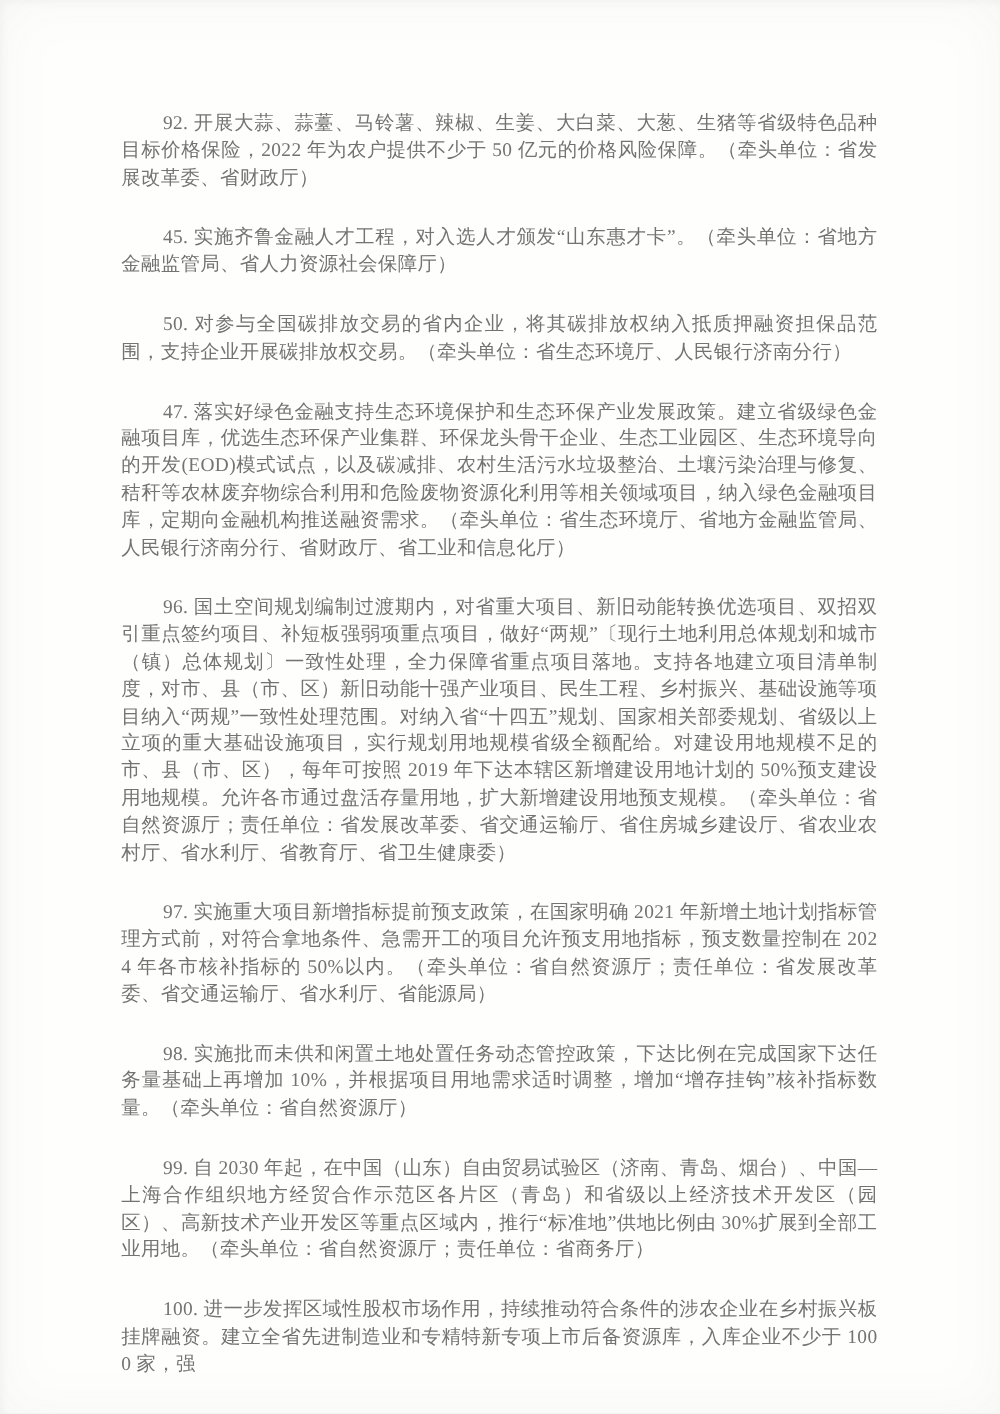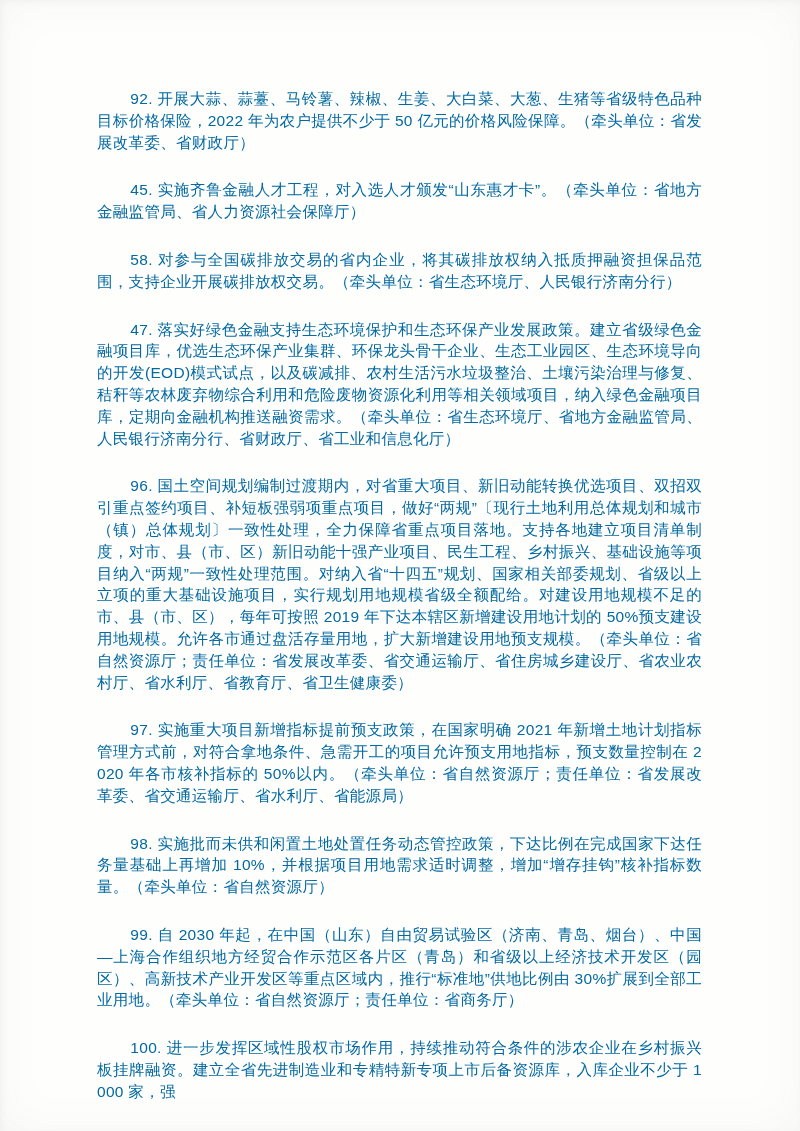"92." .para { color: #0369a1 -> #737373; font-family: Liberation Sans, sans-serif -> Liberation Serif, serif }
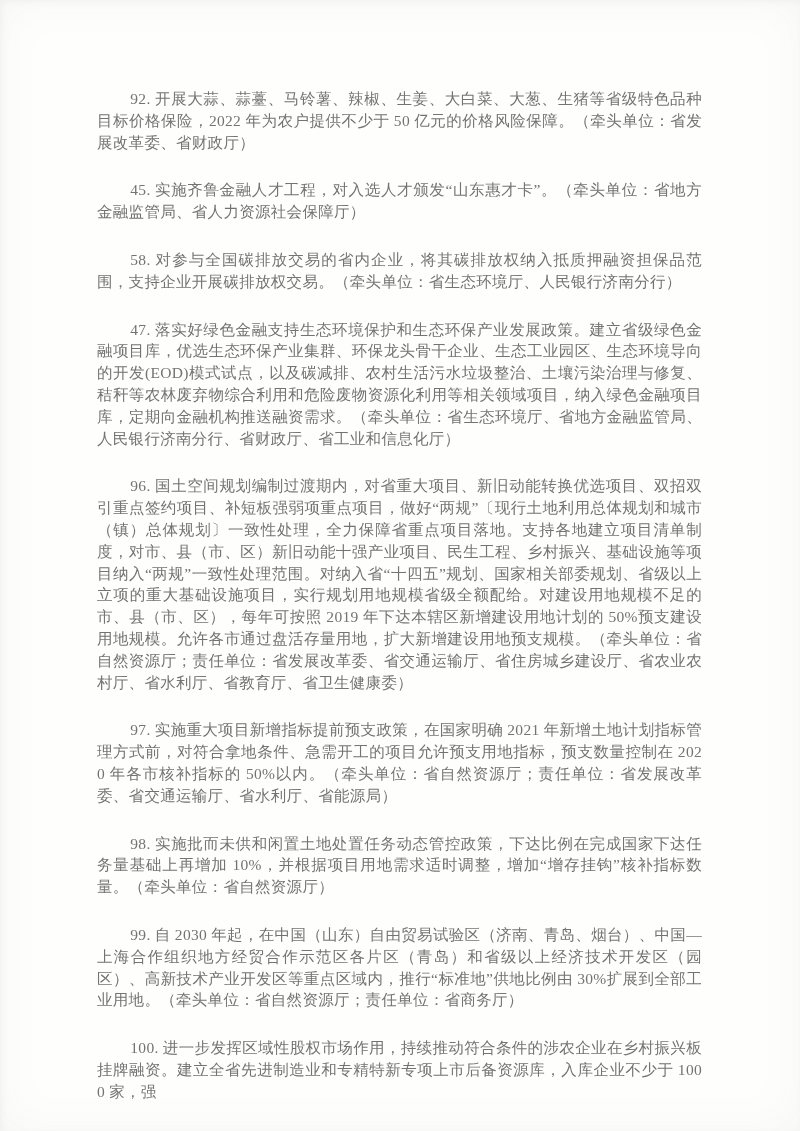"58." p.para { text: 58 -> 50 }
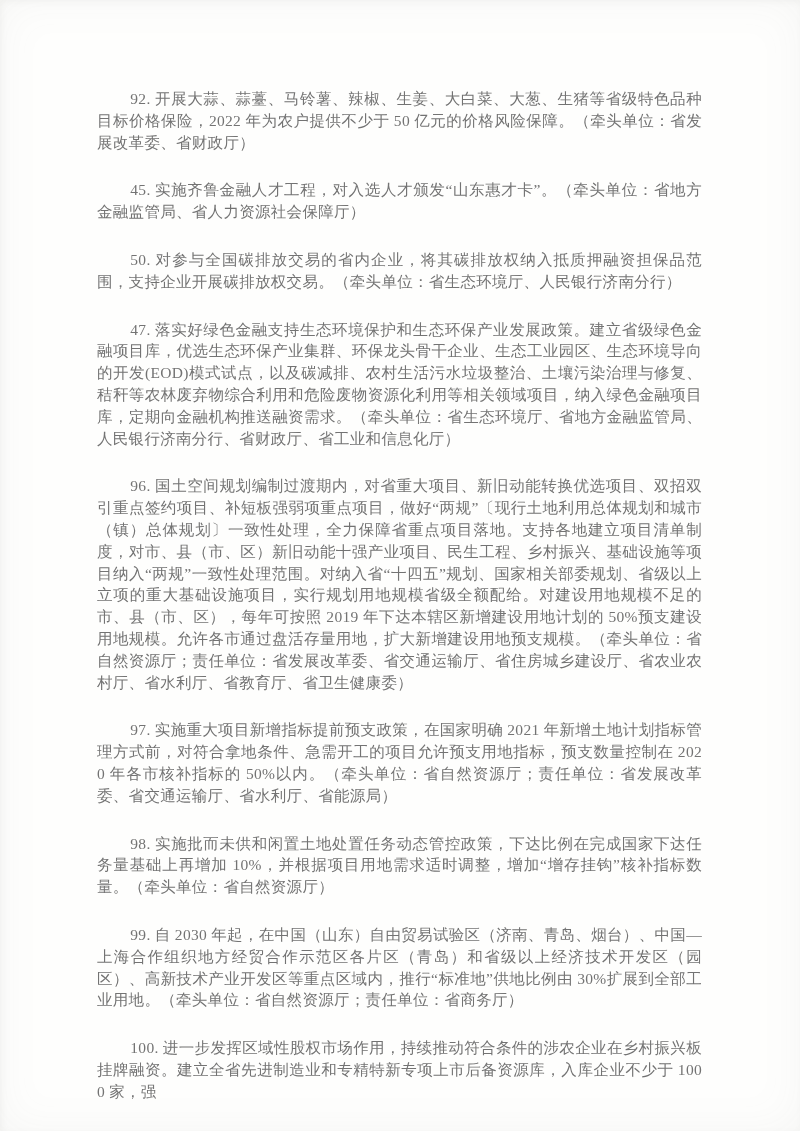"97. 实施重大项目新增指标提前预支政策，在国家明确 2021" p.para { text: 2020 -> 2024 }
